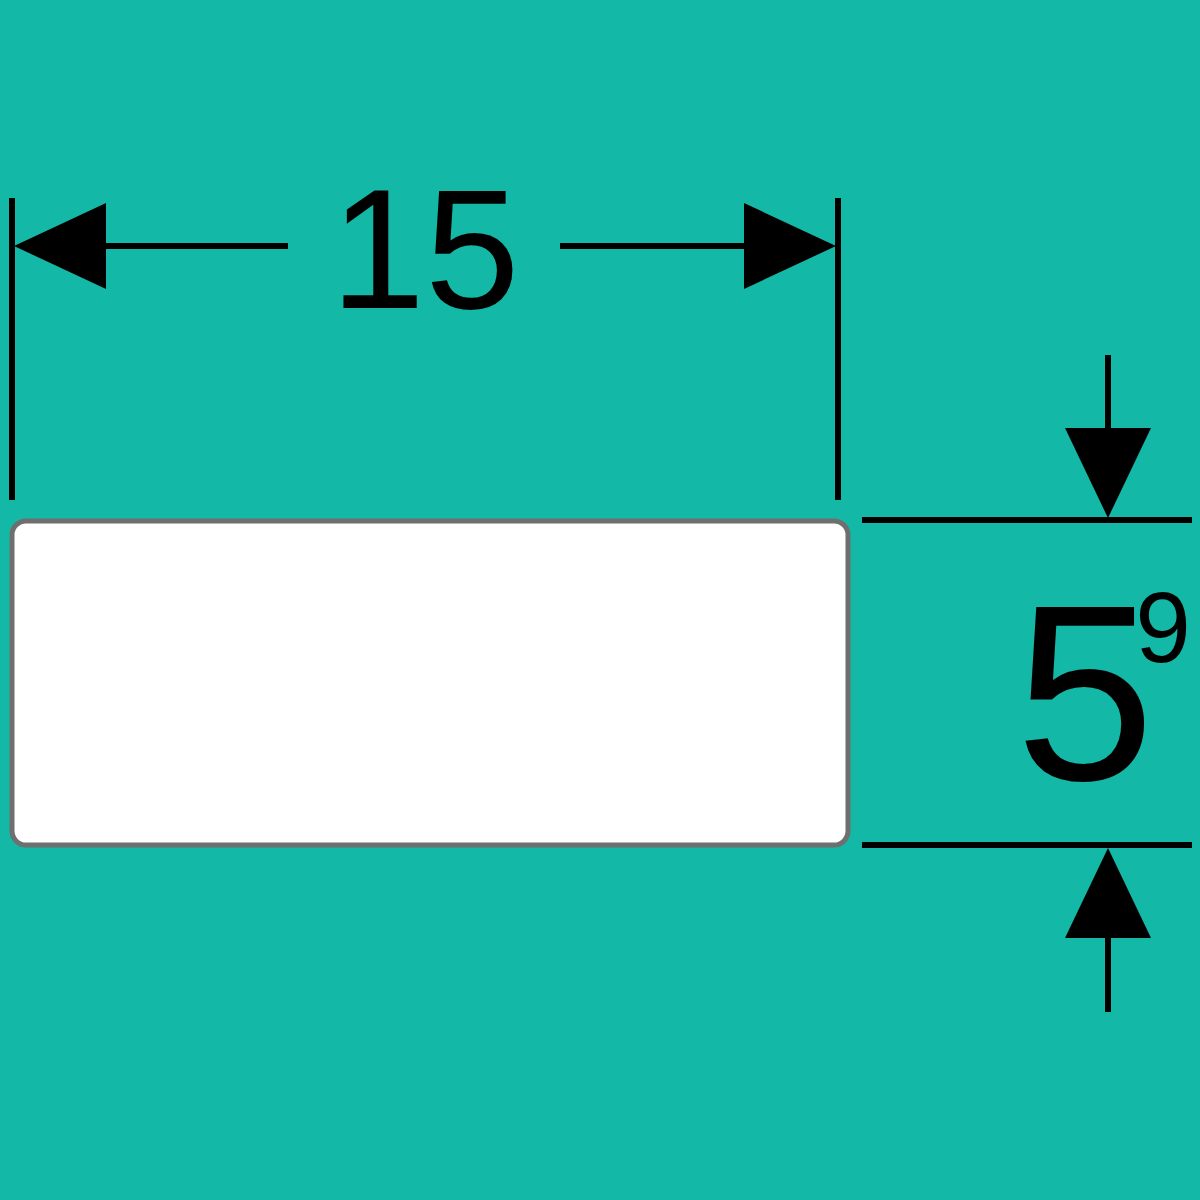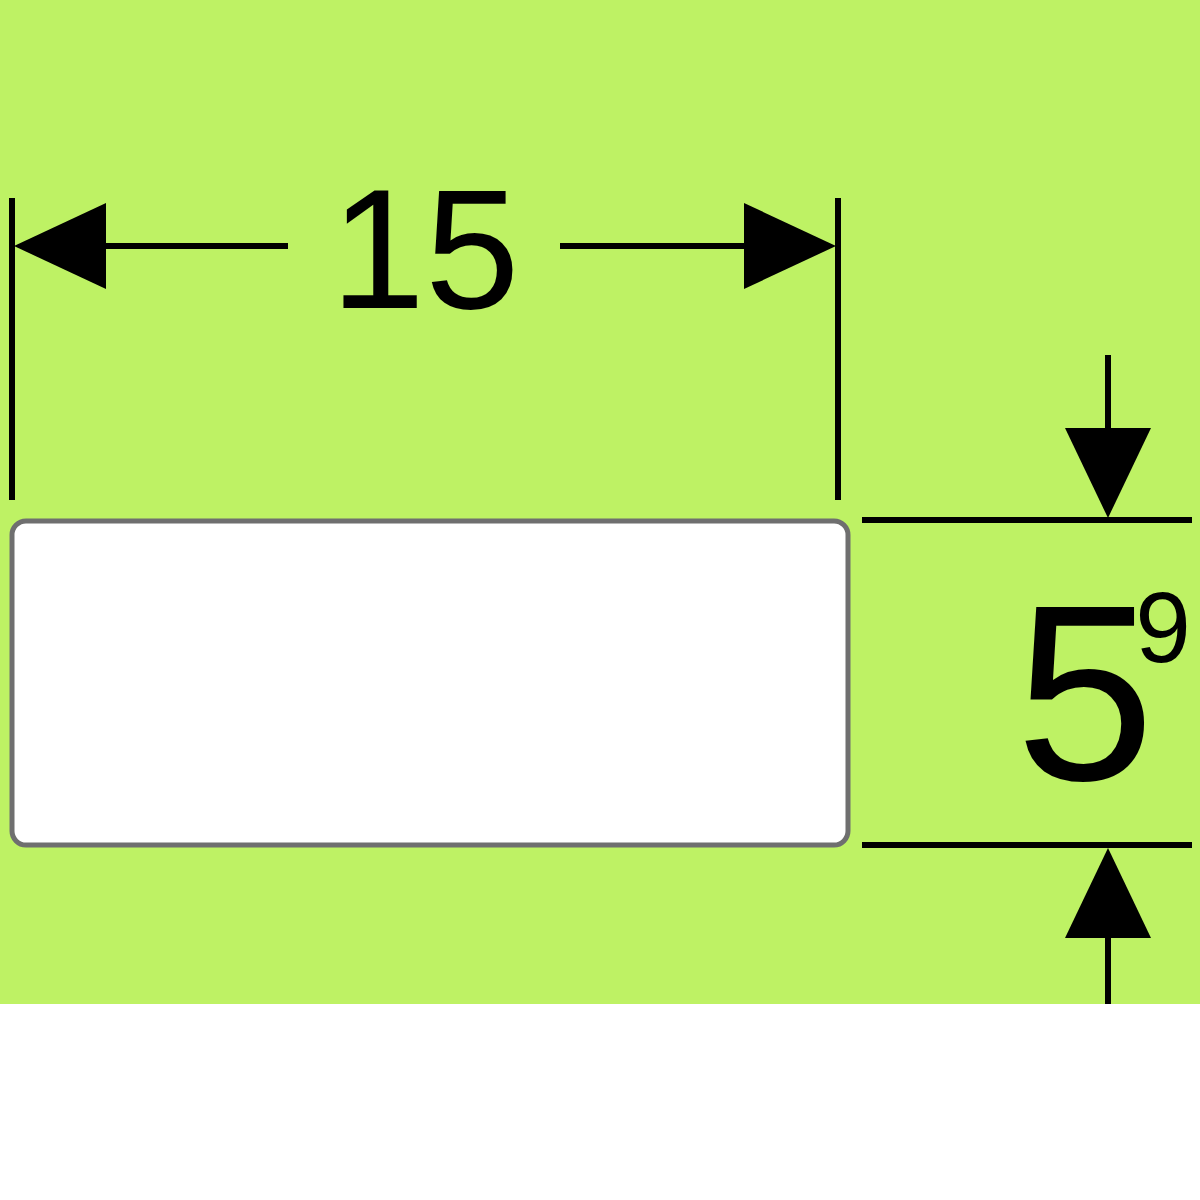"15" .canvas { background: #bef264 -> #14b8a6; height: 1004px -> 1200px }
